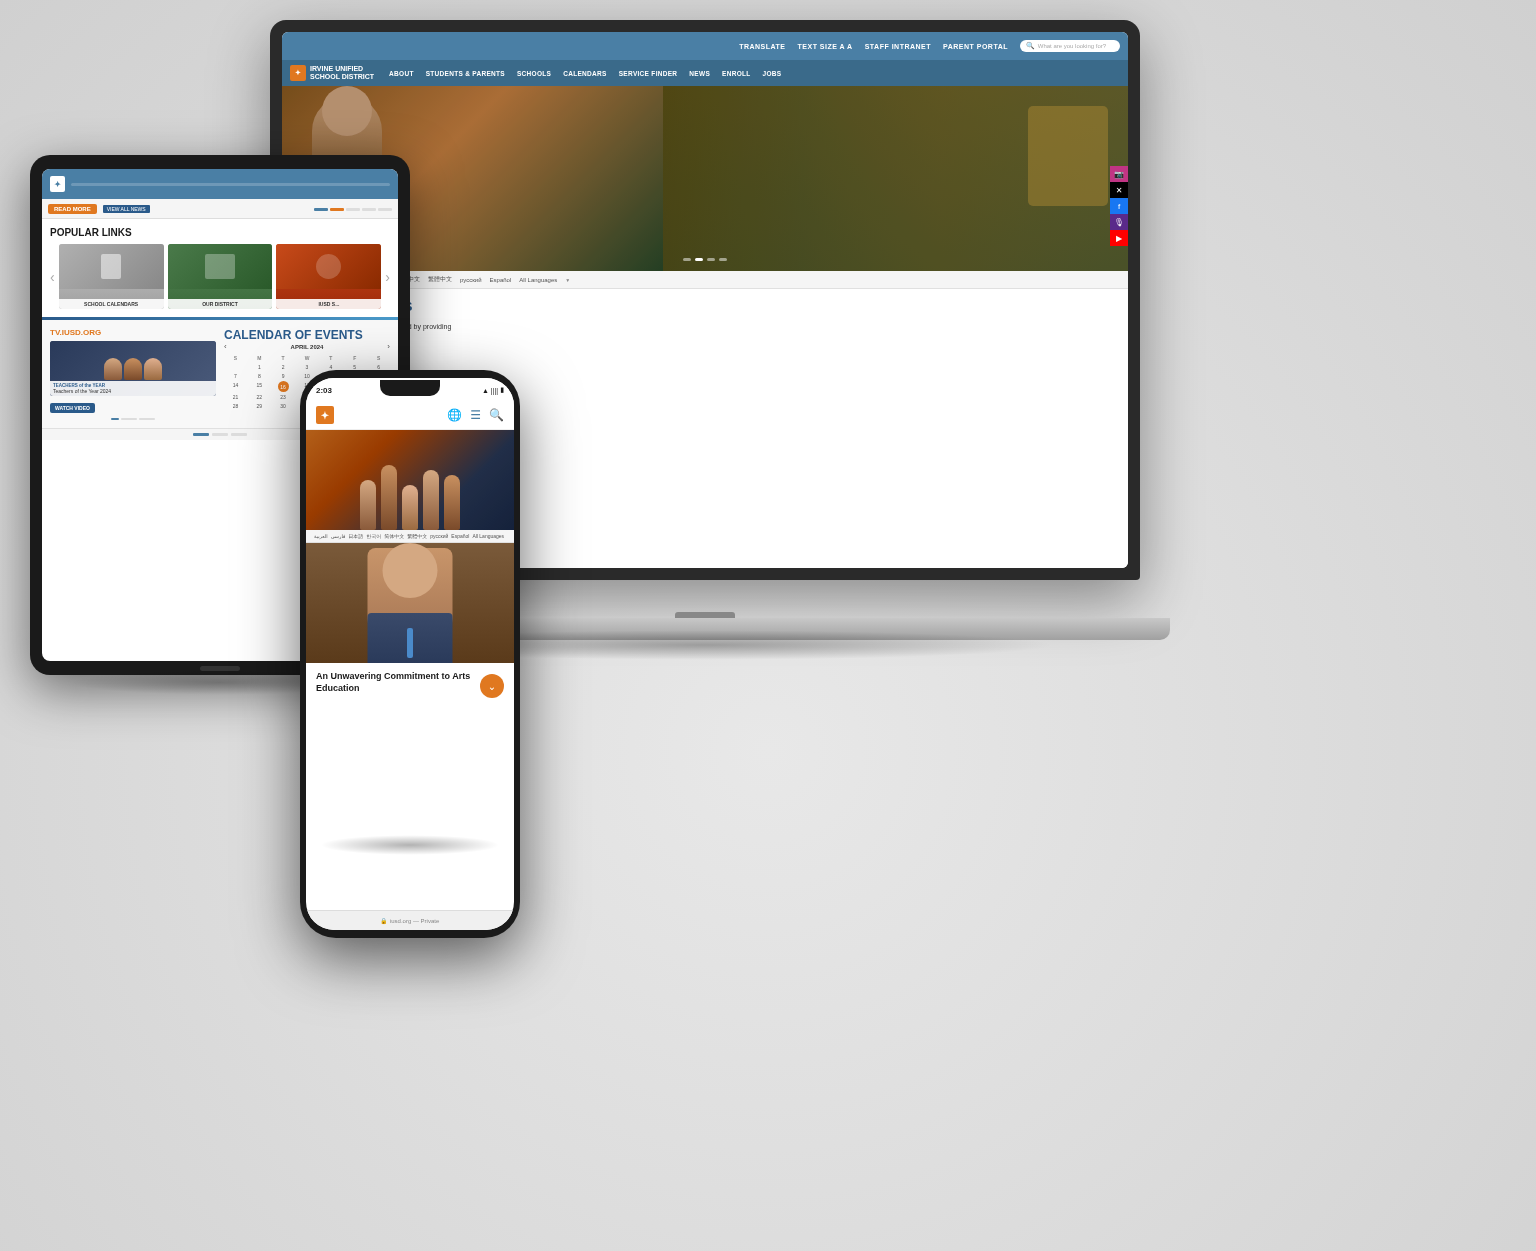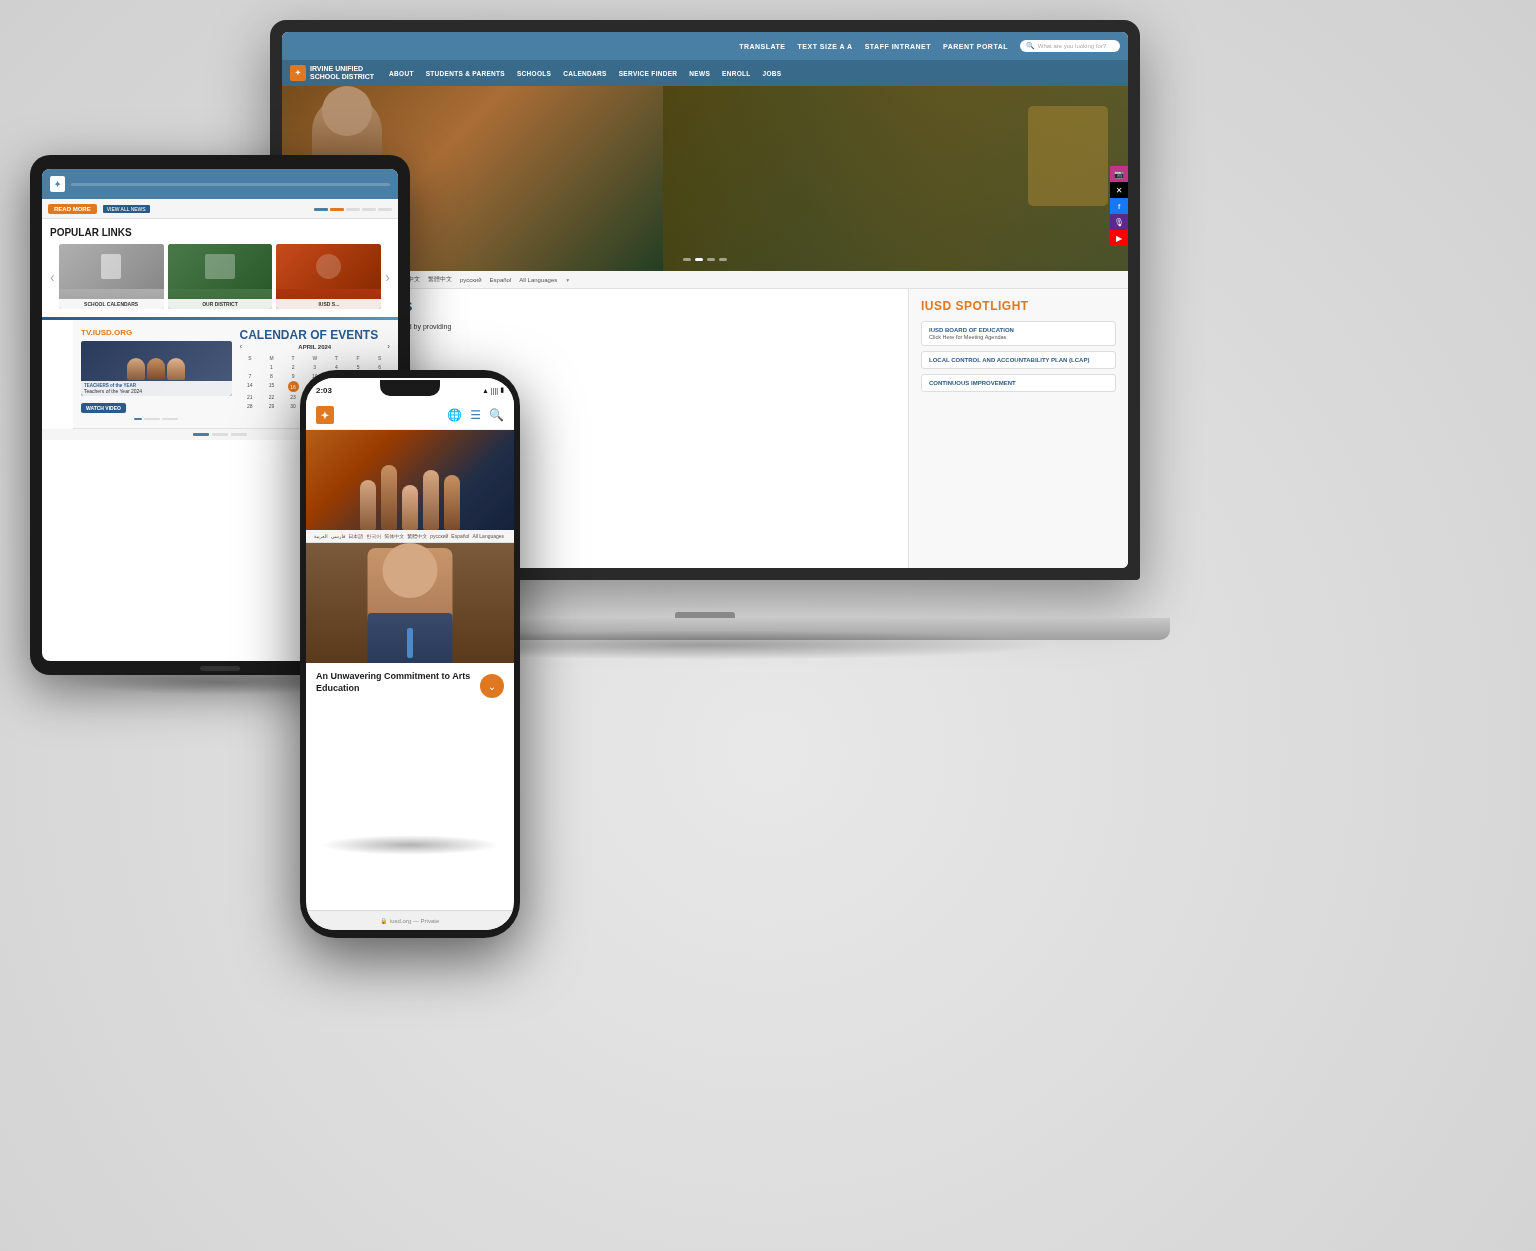"IUSD SPOTLIGHT" div.ls-spotlight { html: <div> <div>IUSD SPOTLIGHT</div> <div> <div>IUSD BOARD OF EDUCATION</div> <div>Click Here for Meeting Agendas</div> </div> <div> <div>LOCAL CONTROL AND ACCOUNTABILITY PLAN (LCAP)</div> </div> <div> <div>CONTINUOUS IMPROVEMENT</div> </div> </div> -> none }
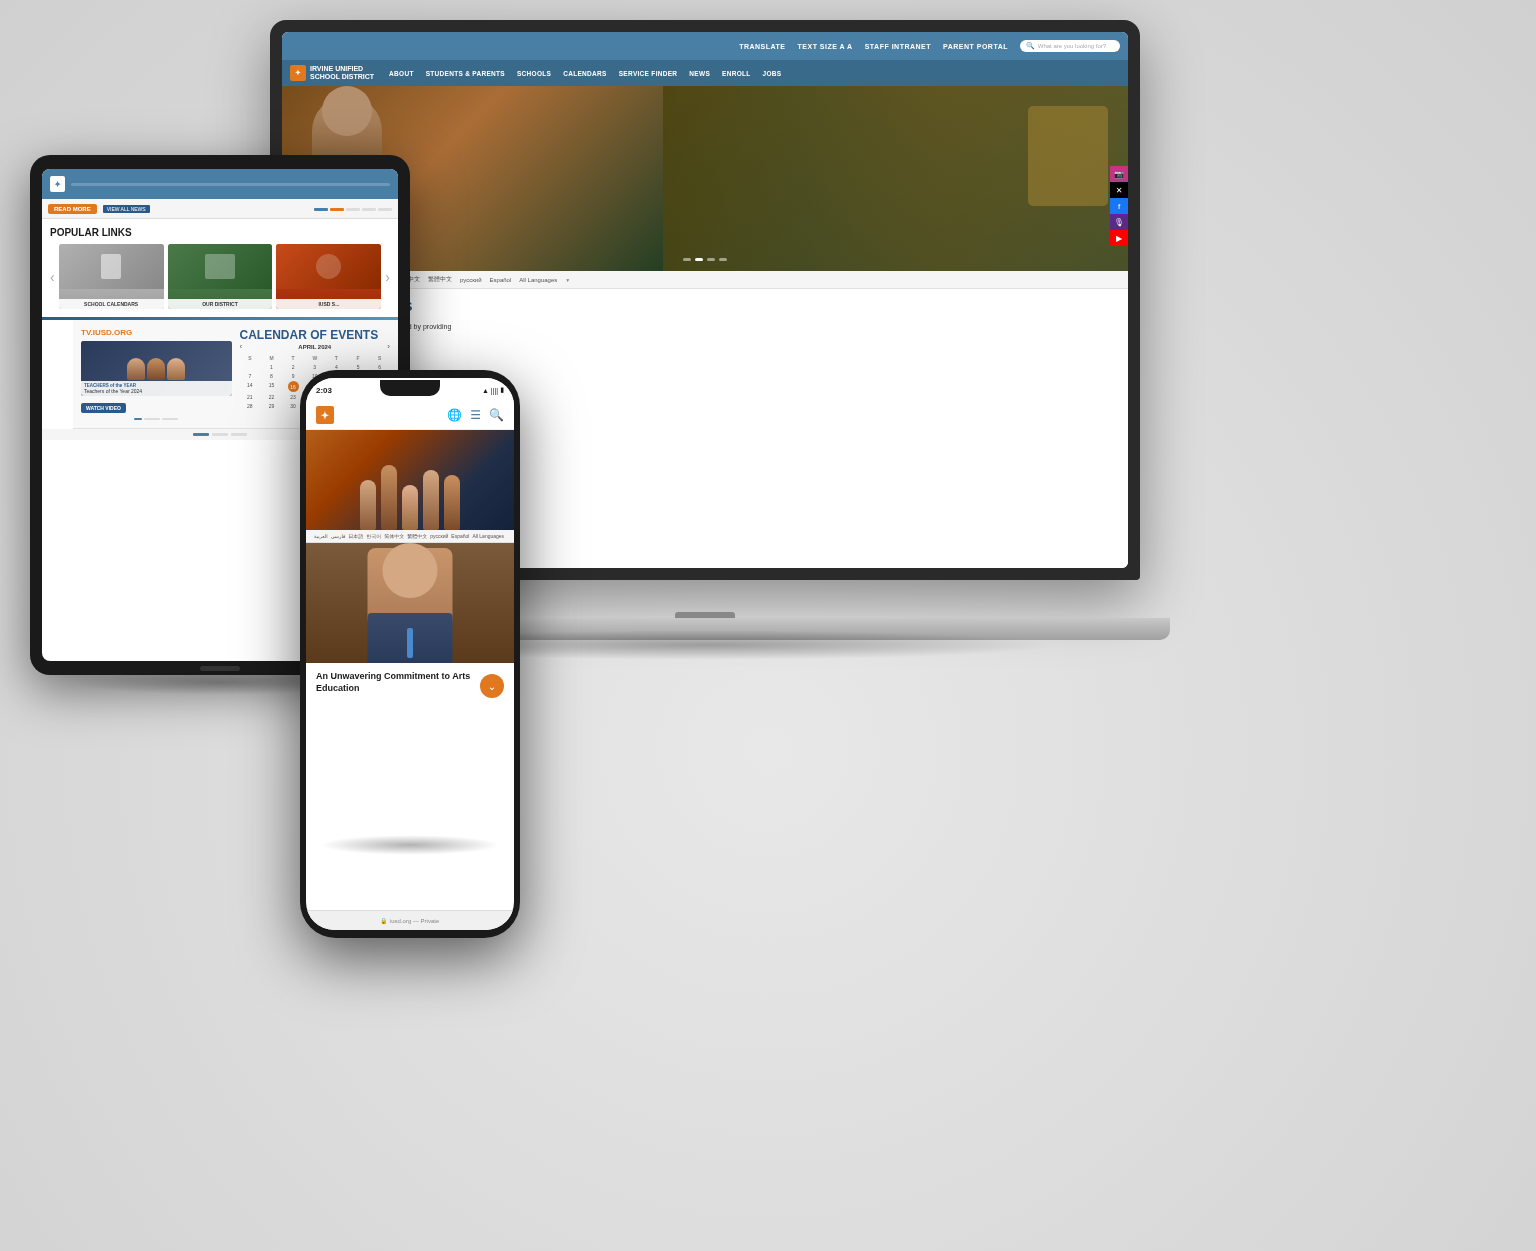"TV.IUSD.ORG" .ts-tv-section { margin-left: 31px -> none }
